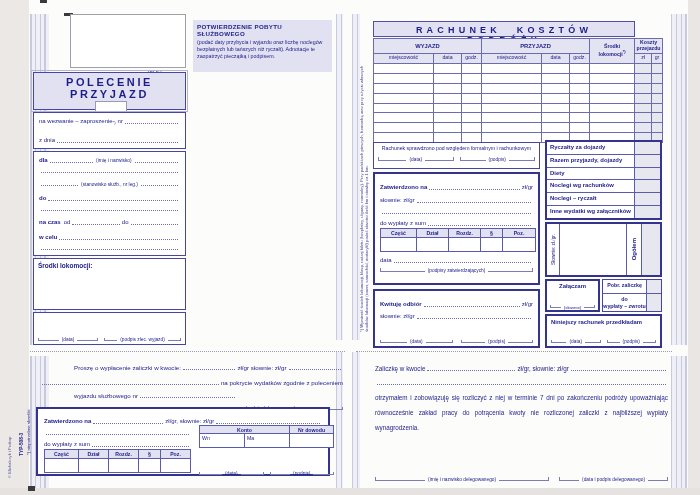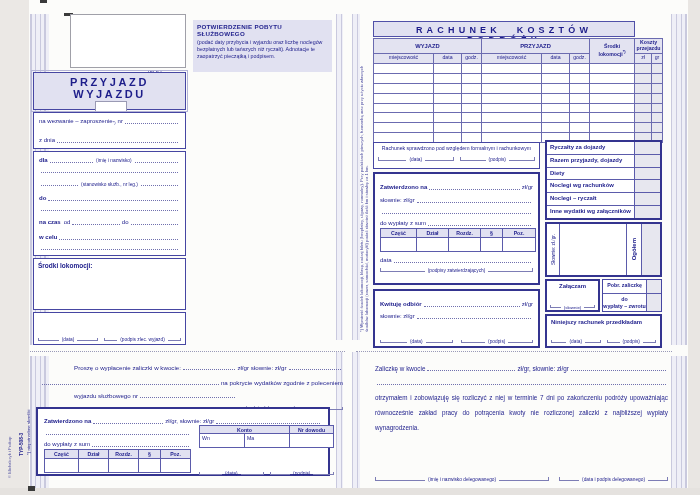"PRZYJAZD WYJAZDU" div.b { text: PRZYJAZD WYJAZDU -> POLECENIE PRZYJAZD }
